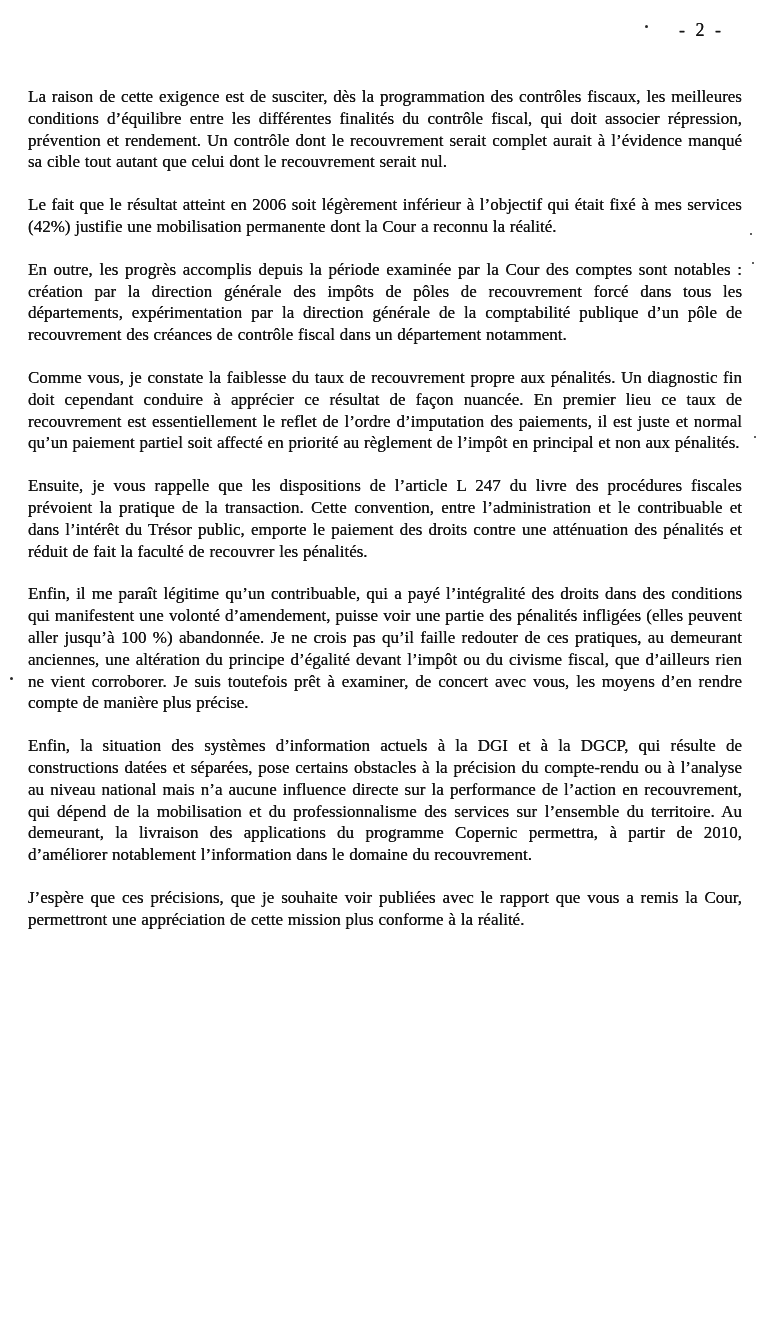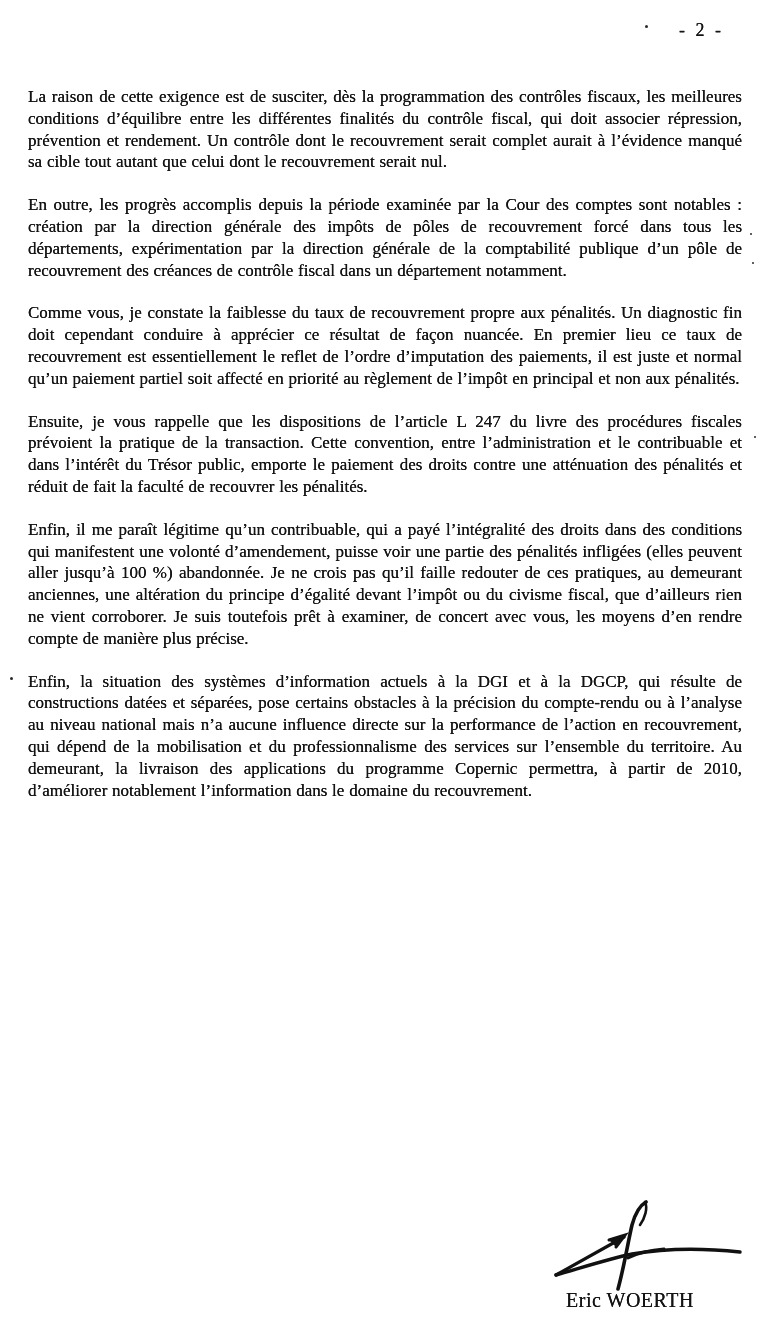"Le fait que le résultat" p.para { html: none -> <p>Le fait que le résultat atteint en 2006 soit légèrement inférieur à l’objectif qui était fixé à mes services (42%) justifie une mobilisation permanente dont la Cour a reconnu la réalité.</p> }
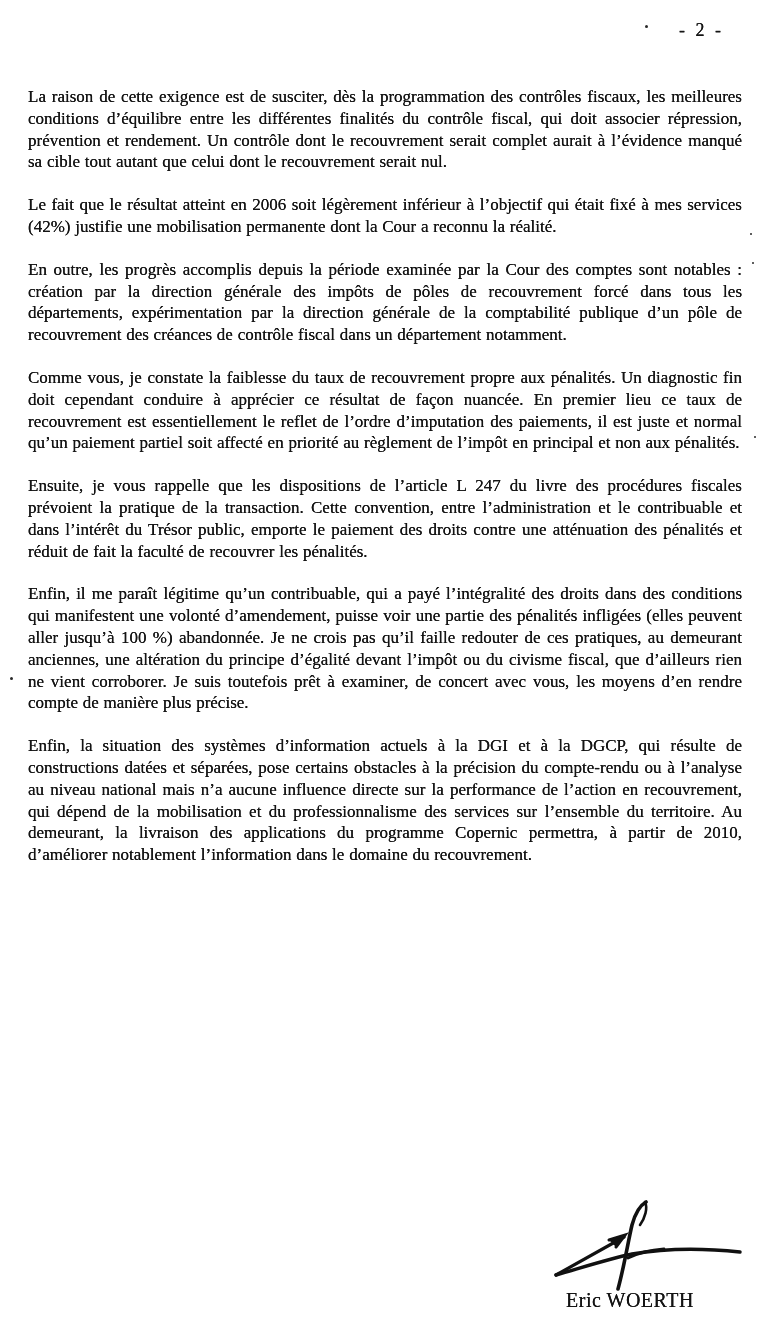"J’espère que ces précisions, que" p.para { html: none -> <p>J’espère que ces précisions, que je souhaite voir publiées avec le rapport que vous a remis la Cour, permettront une appréciation de cette mission plus conforme à la réalité.</p> }
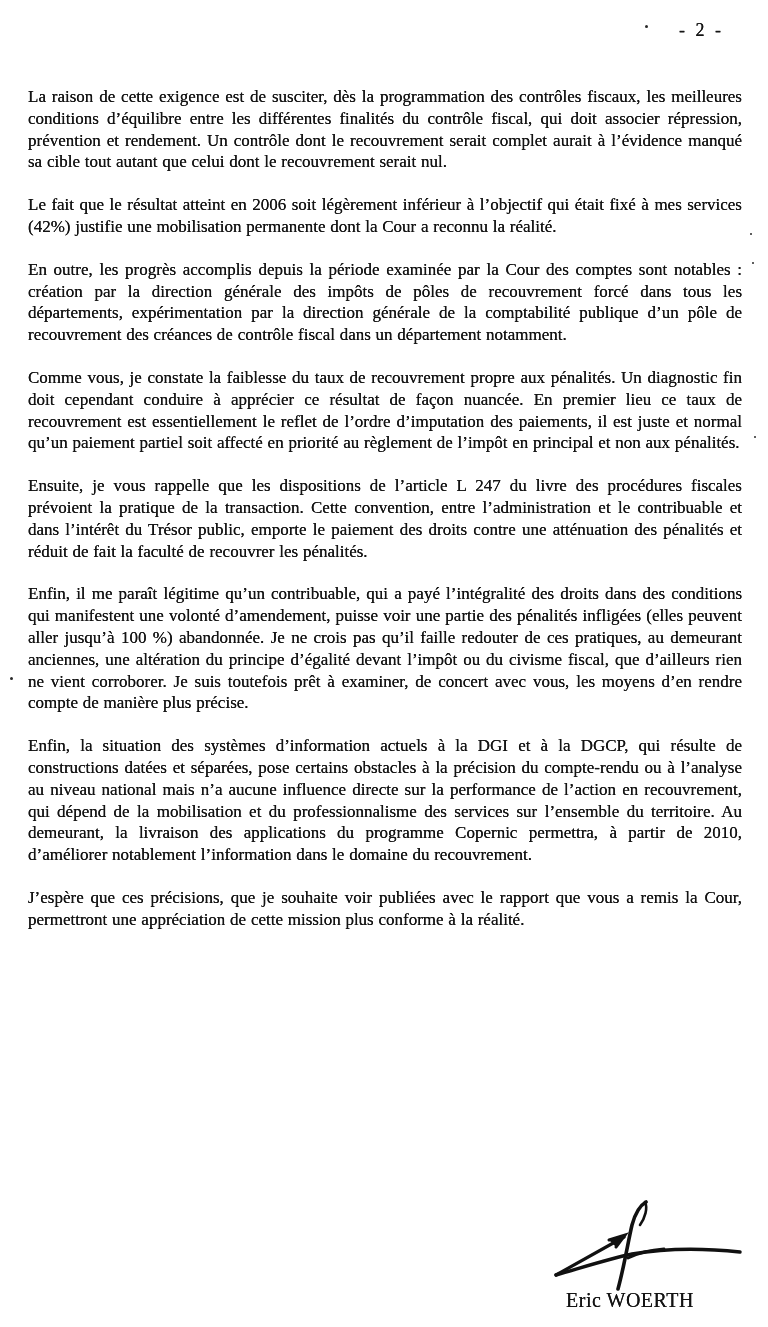"Eric WOERTH" div.signature-block { html: <div> <svg> <path></path> <path></path> <path></path> <path></path> <path></path> <path></path> </svg> <span>Eric WOERTH</span> </div> -> none }
